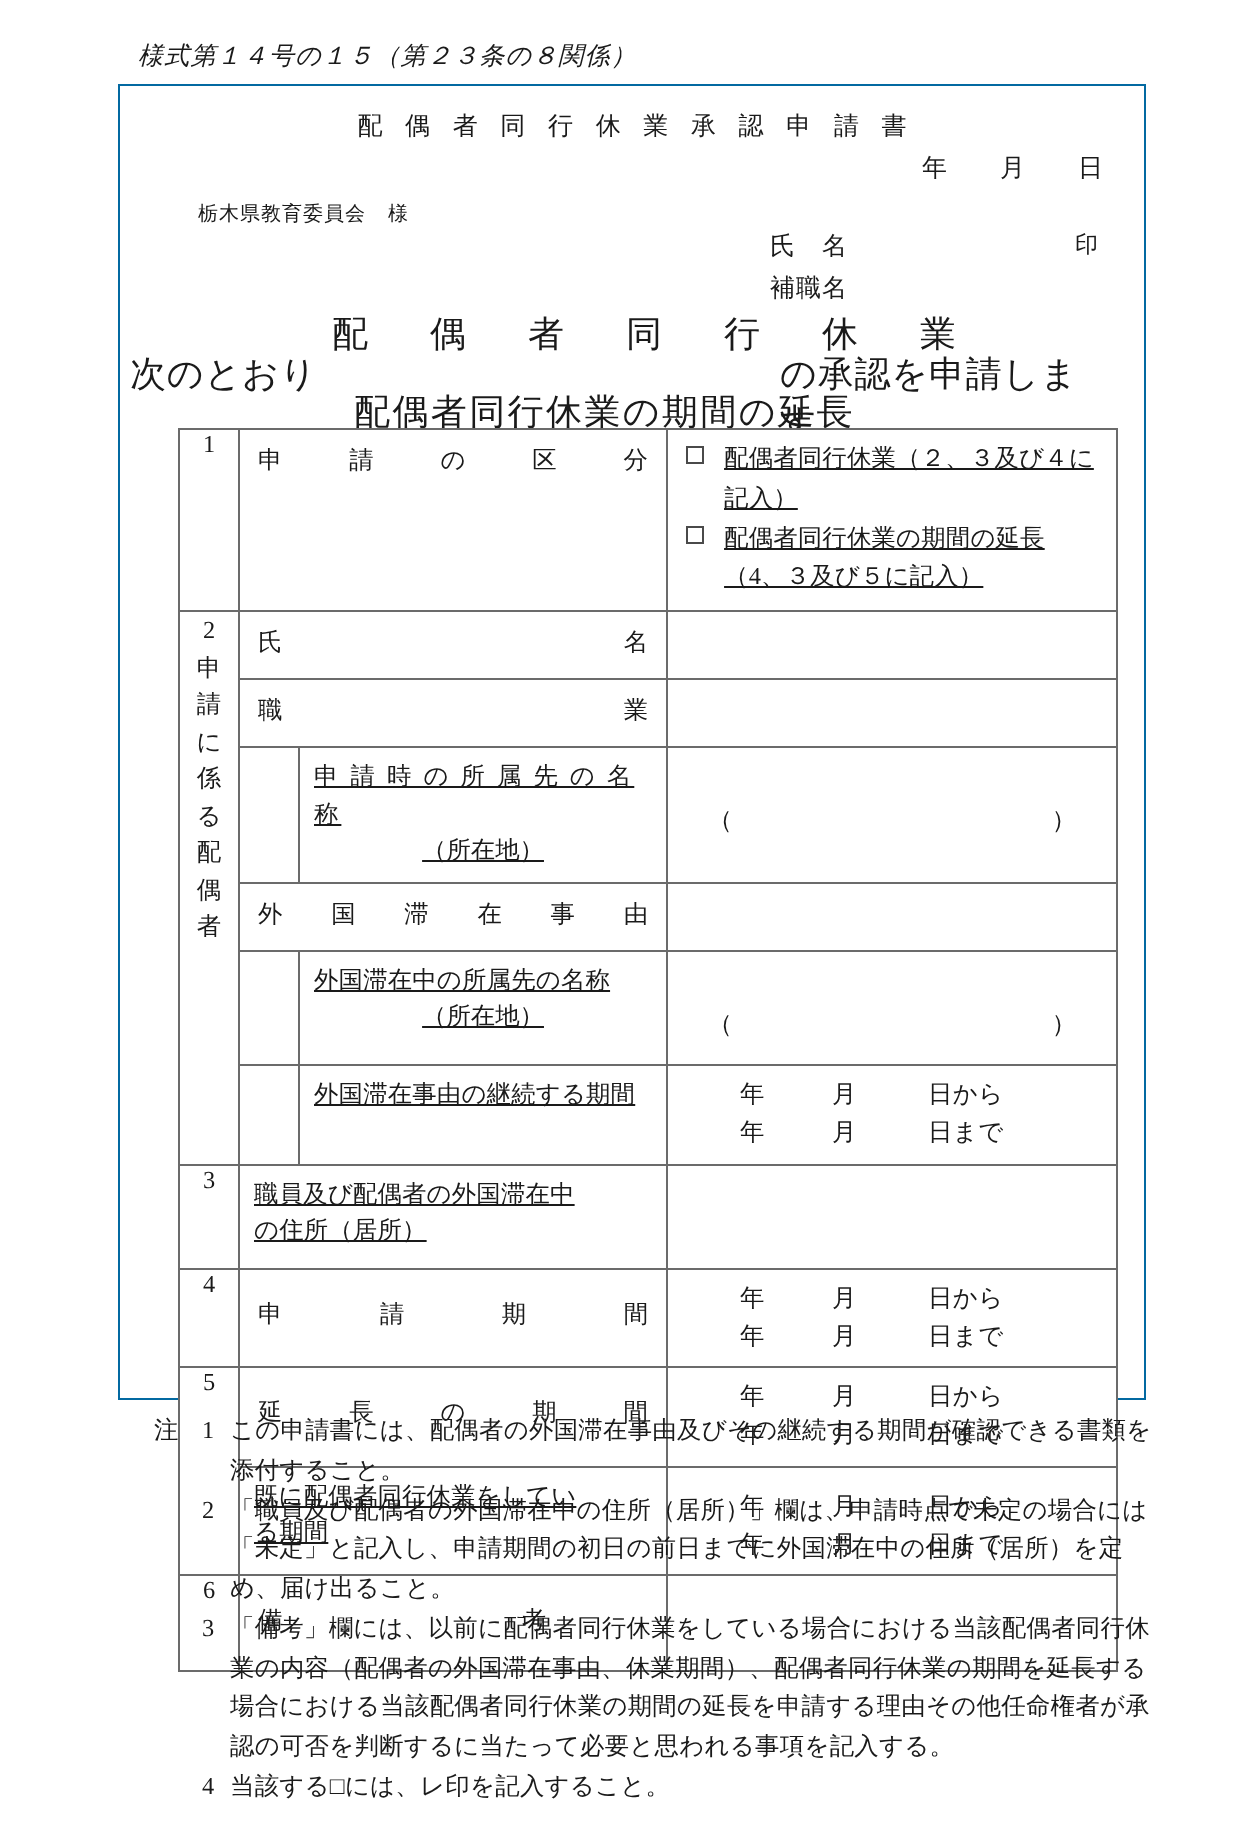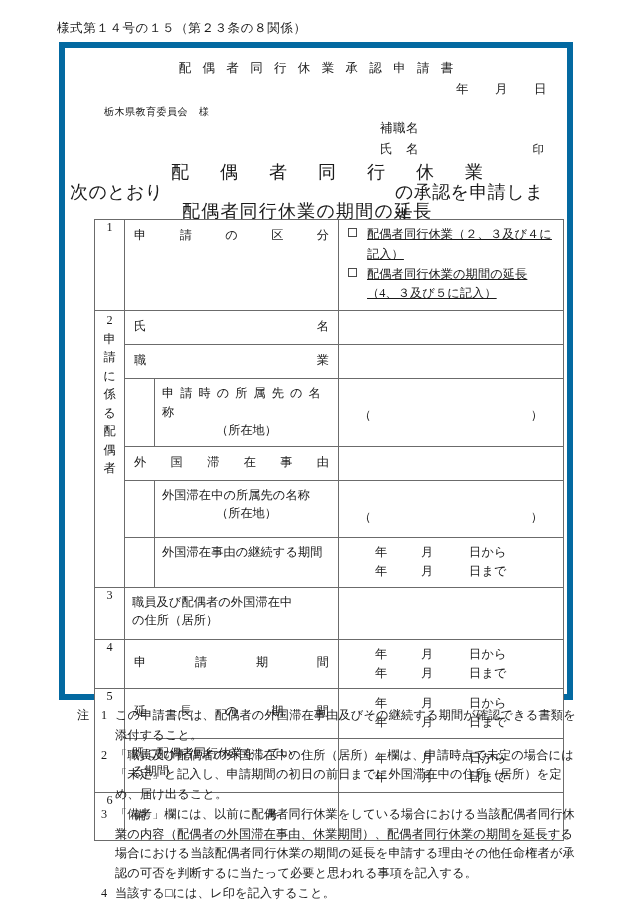"様式第１４号の１５（第２３条の８関係）" .form-number { font-style: none -> italic; left: 57px -> 69px }
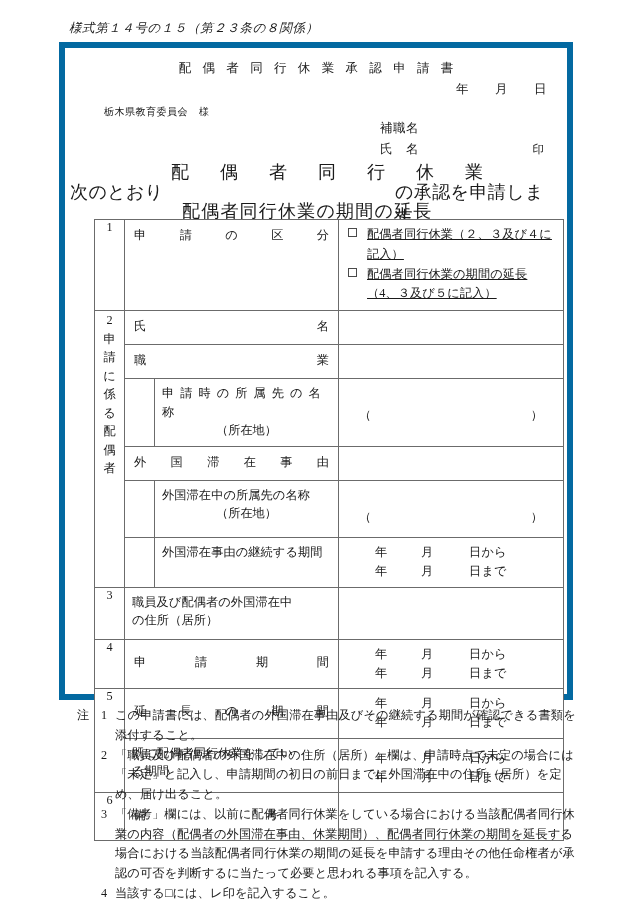"配 偶 者 同 行" .outer-frame { border: 6px solid #0369a1 -> 1px solid #0369a1 }
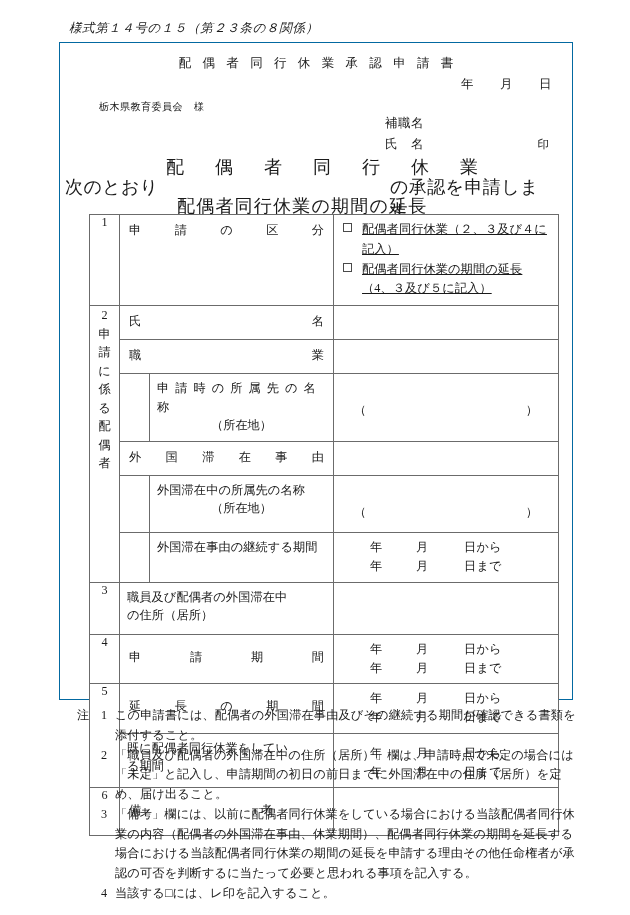"補職名" div.applicant-row { order: before "氏 名" -> after "氏 名" }
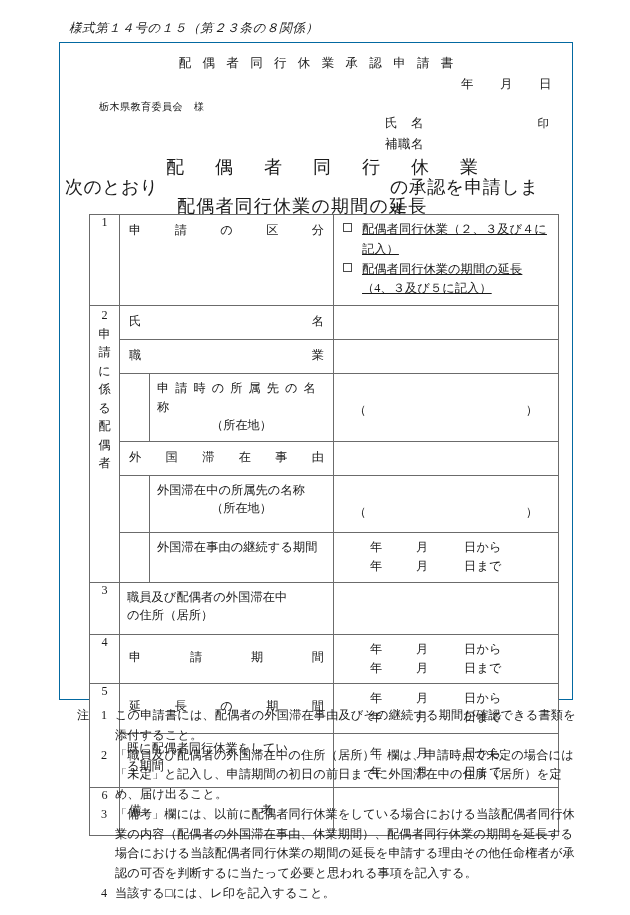"申 請 時 の 所" .sub-label { text-decoration: none -> underline }
